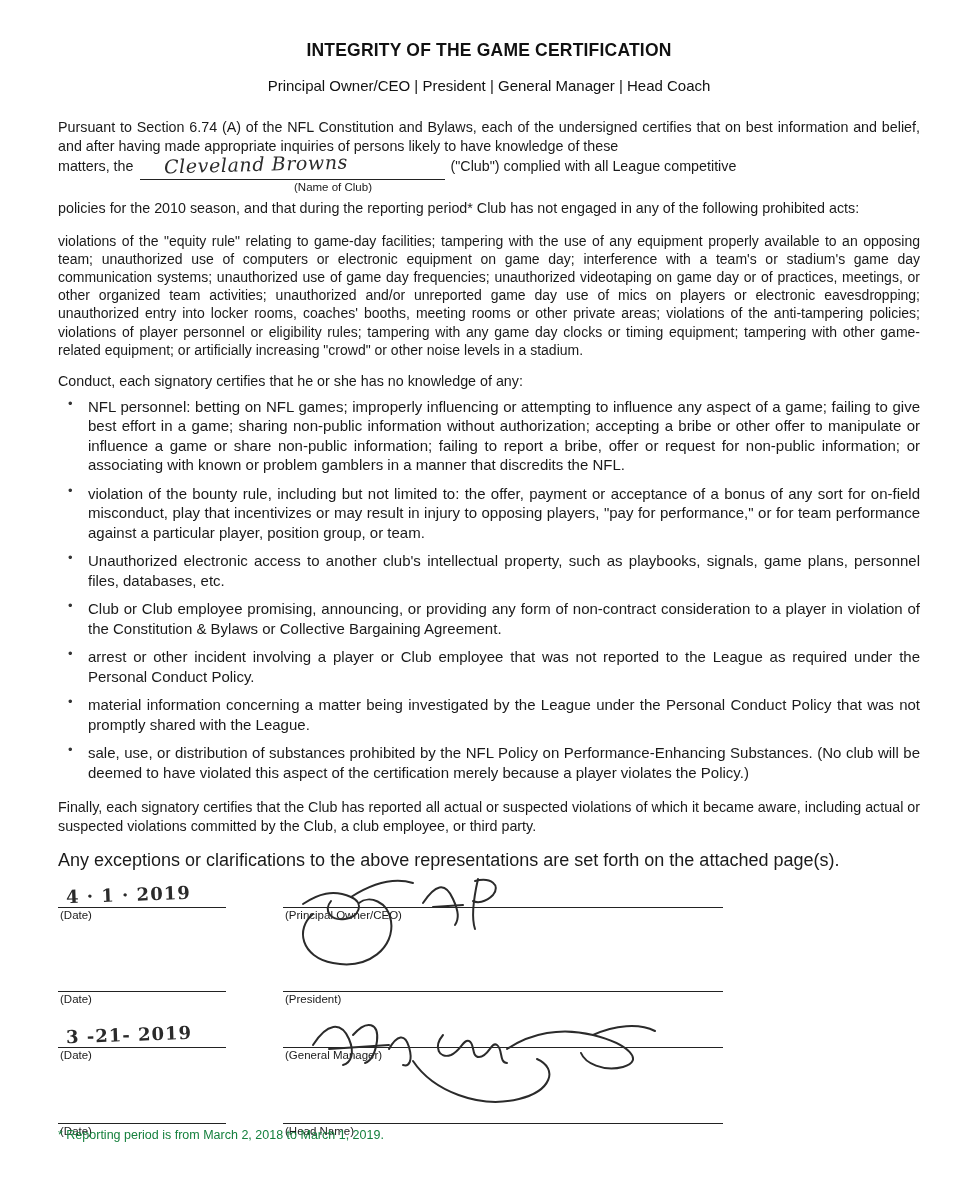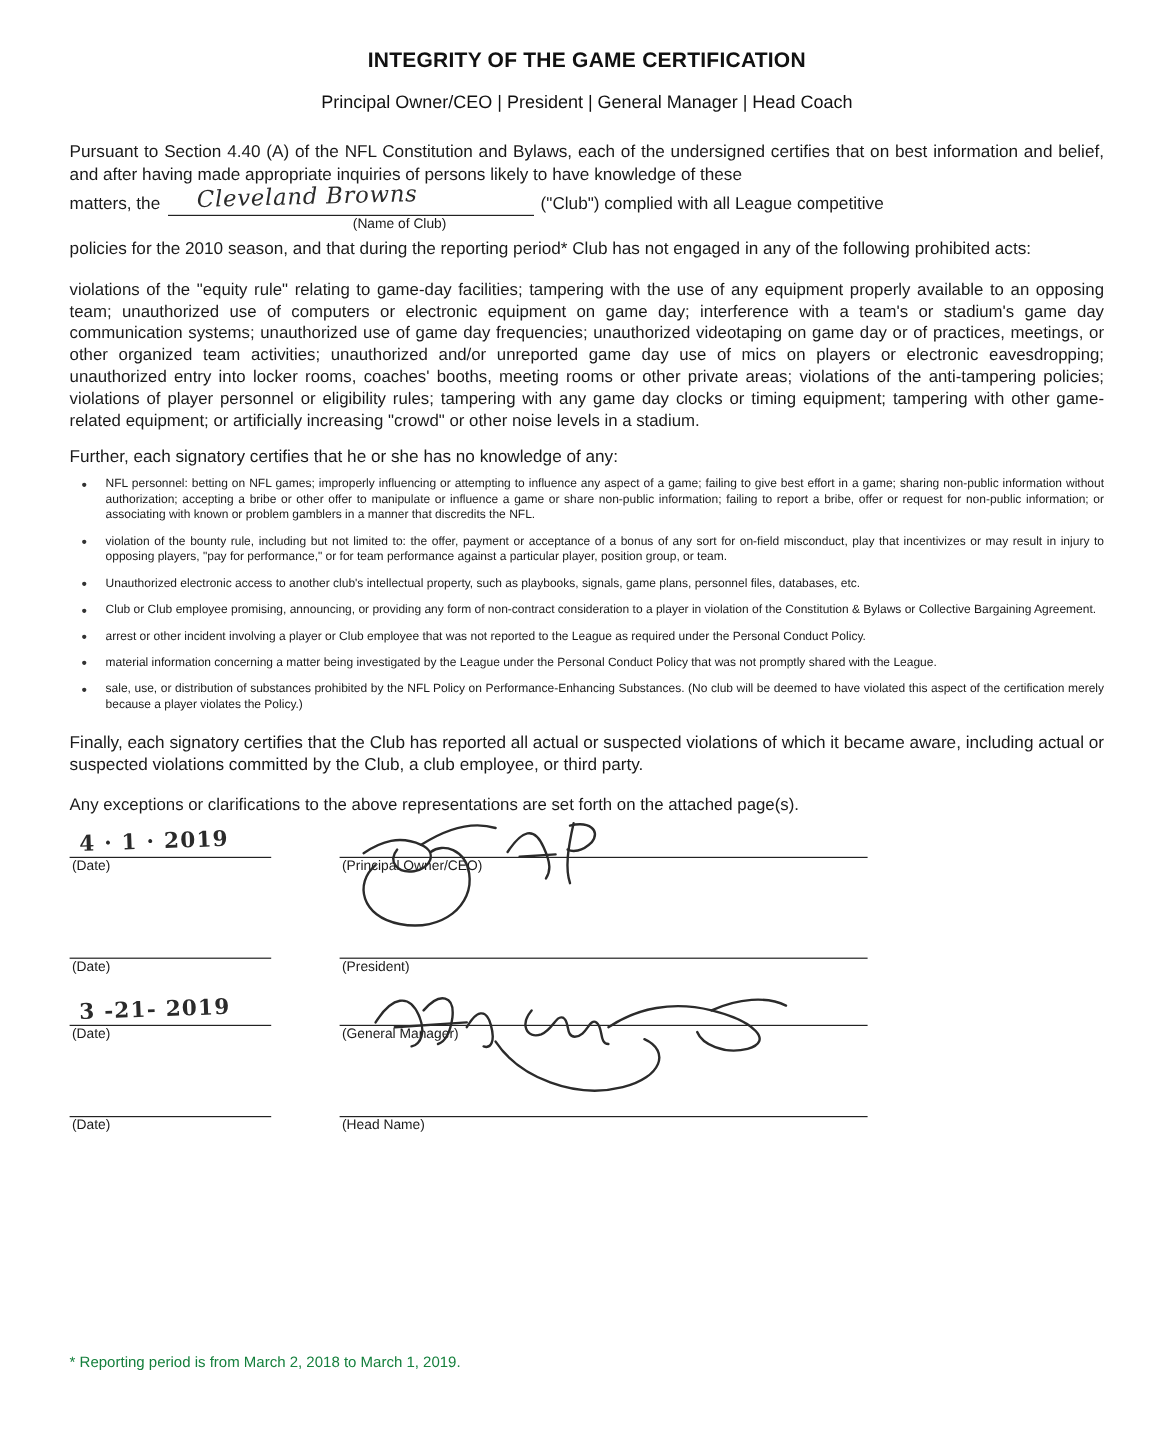"Pursuant to Section 4.40 (A)" div.intro-line { text: 4.40 -> 6.74 }
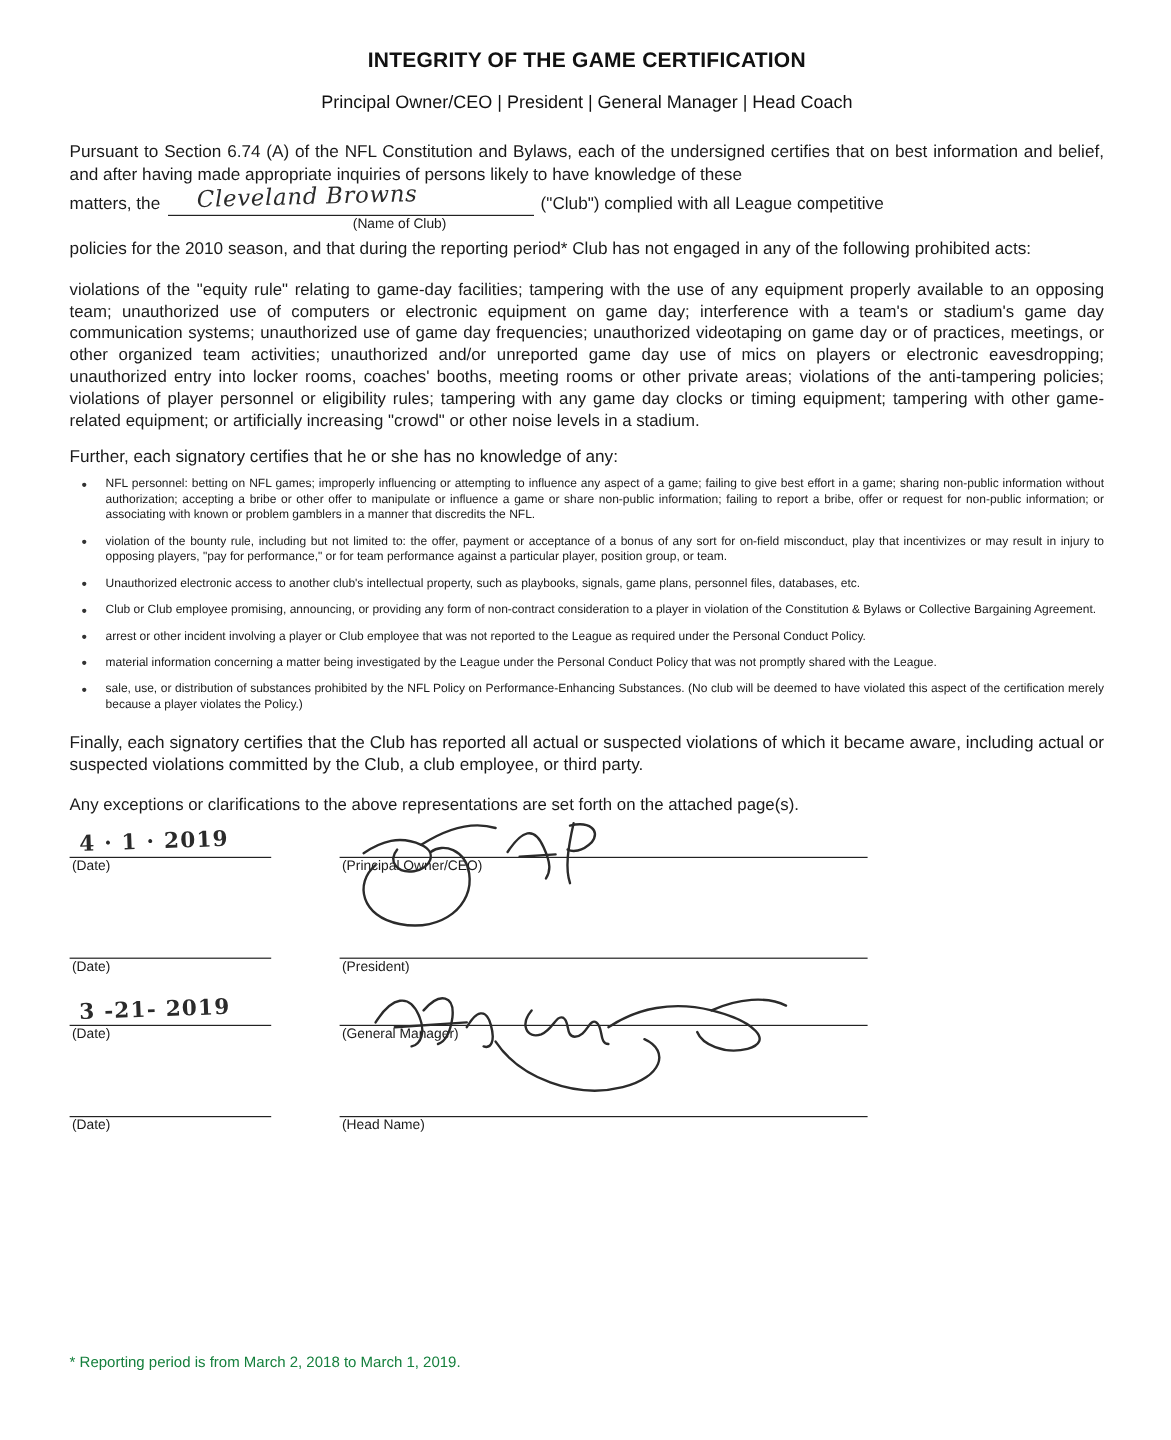"matters, the" .club-line { align-items: flex-end -> none }
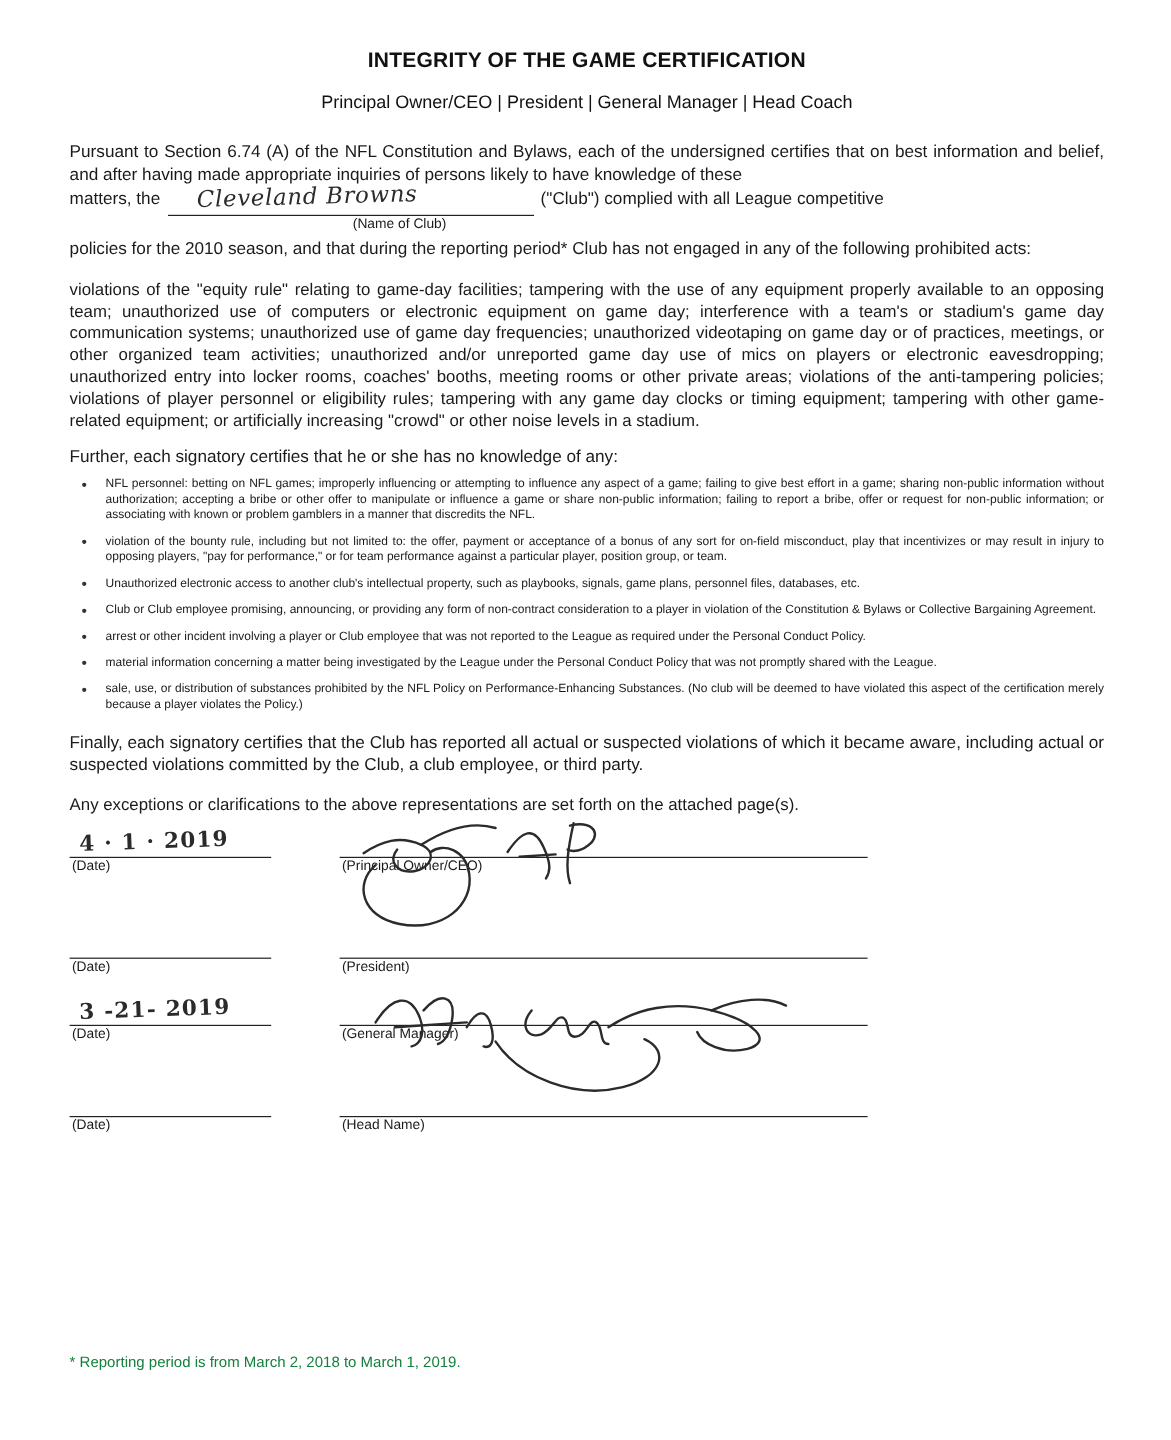"Further, each signatory certifies that" div.further { text: Further -> Conduct }
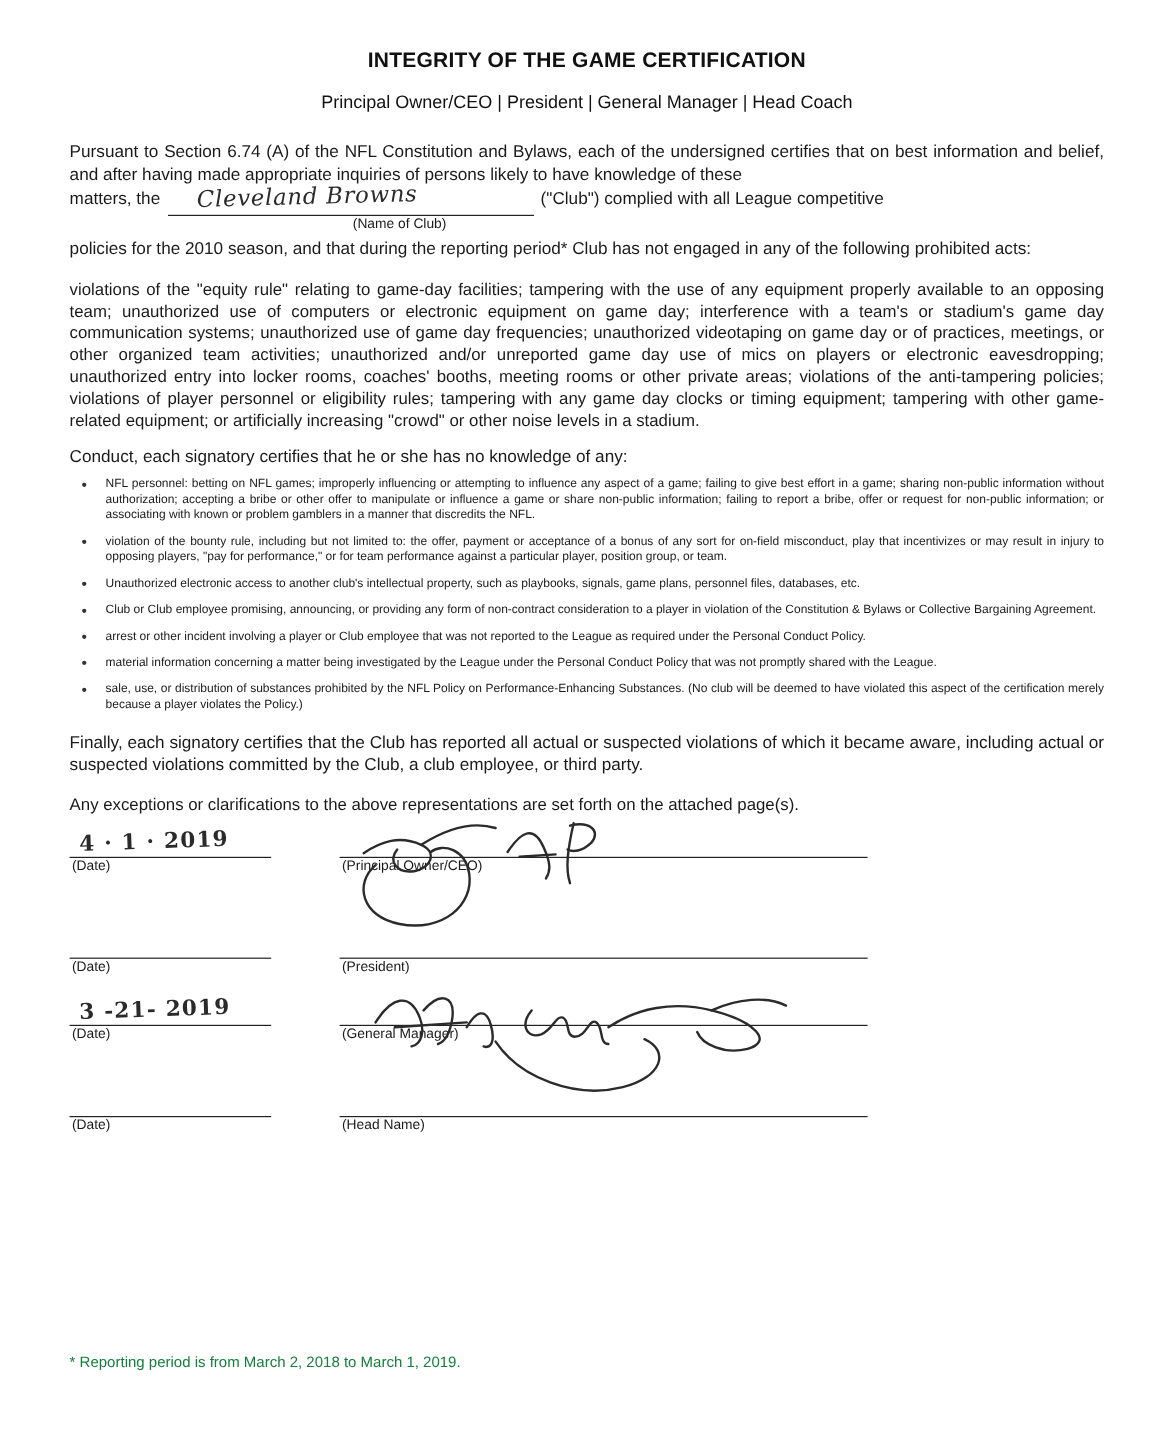"NFL personnel: betting on NFL" ul.clauses li { font-size: 10px -> 15px }
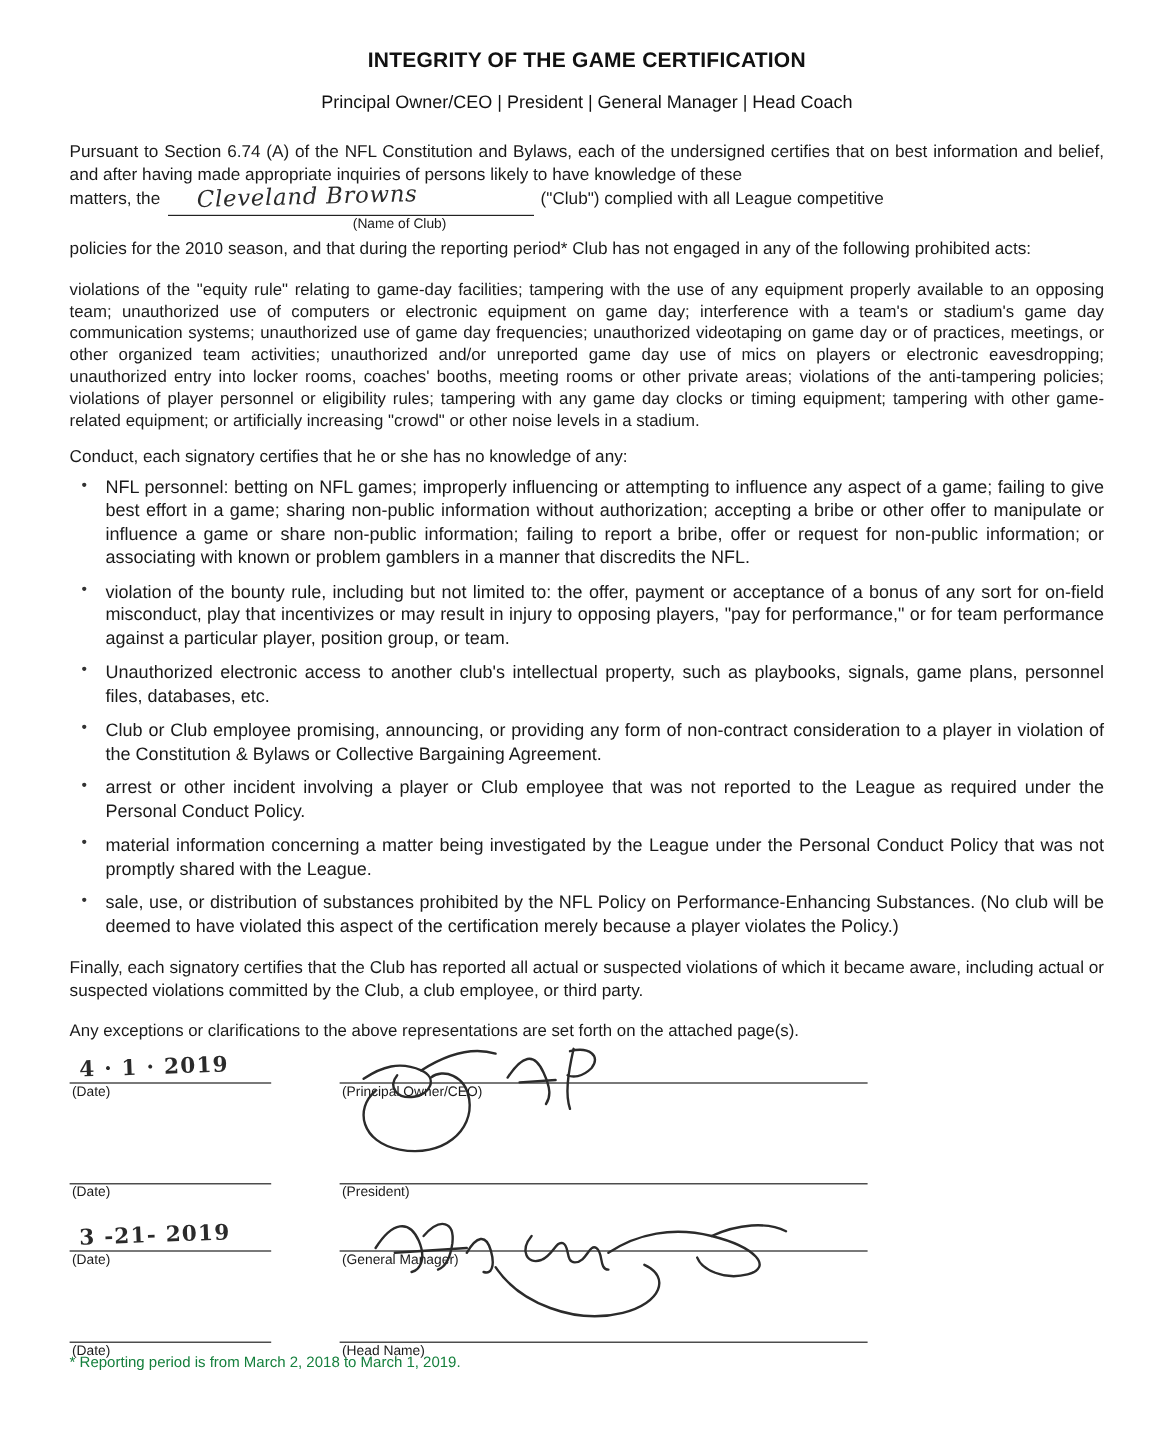"Any exceptions or clarifications to" .exceptions { font-size: 14px -> 18px }
